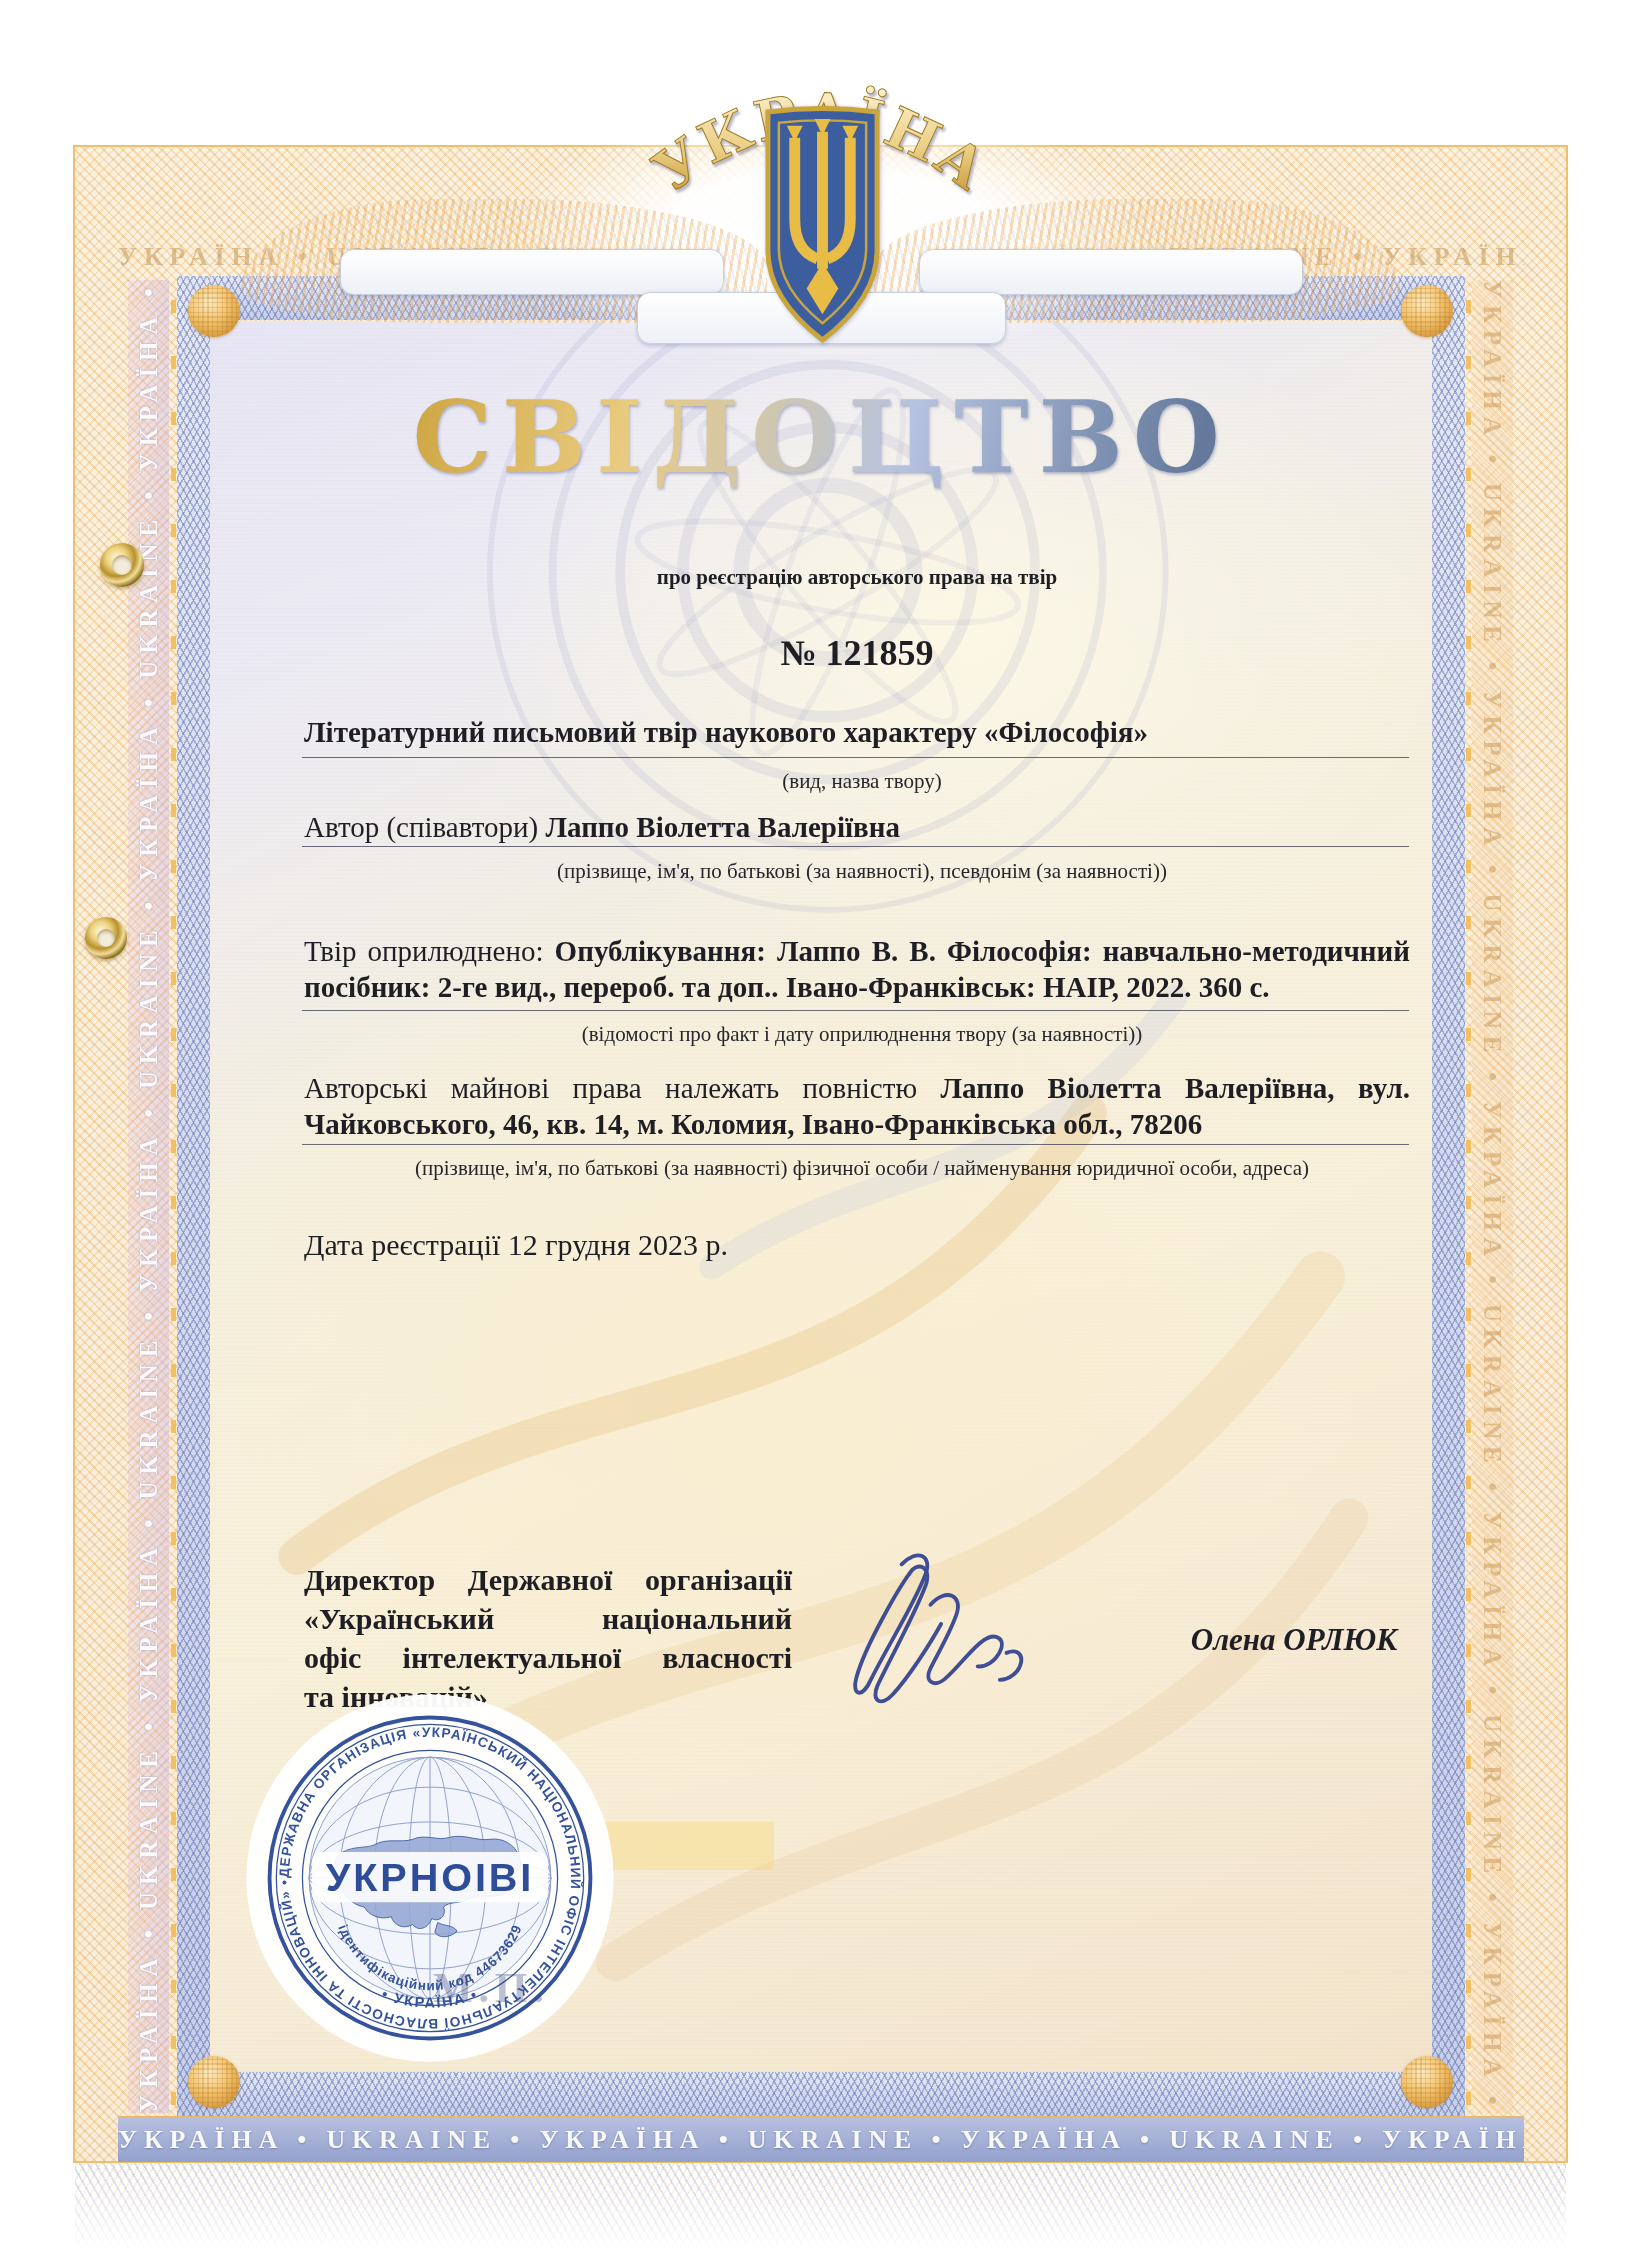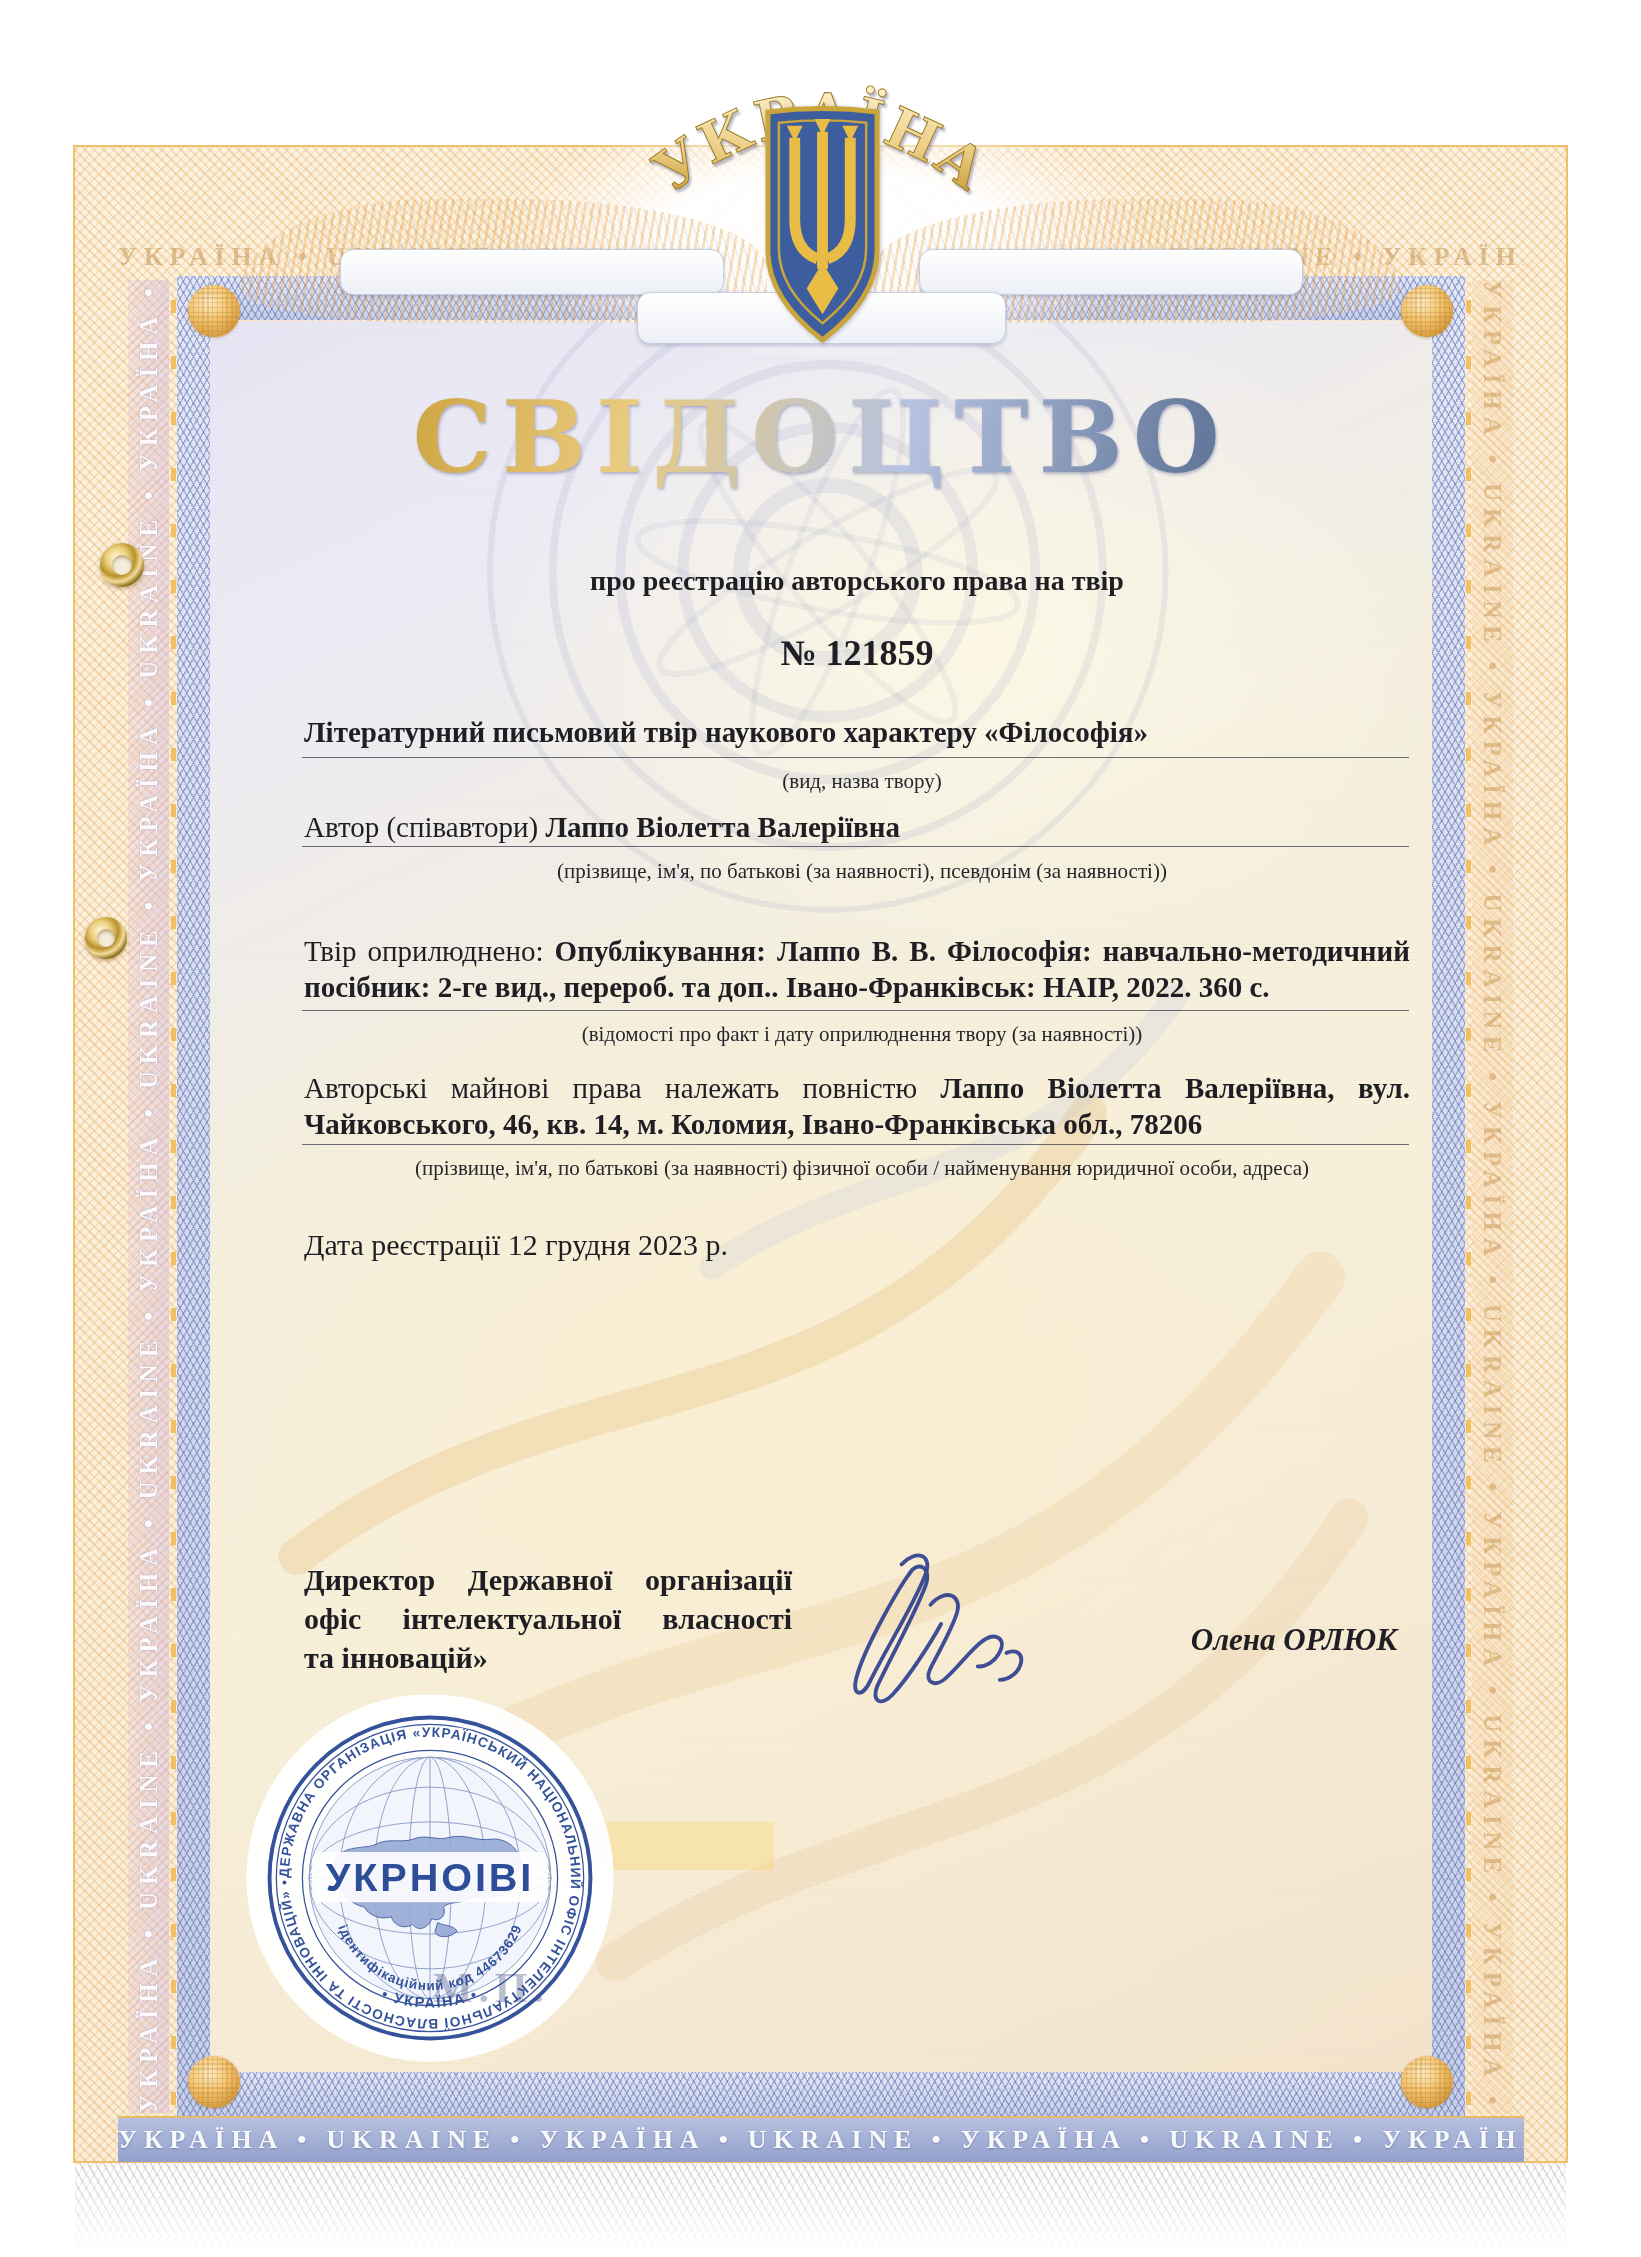"про реєстрацію авторського права на" .subtitle { font-size: 28px -> 21px }
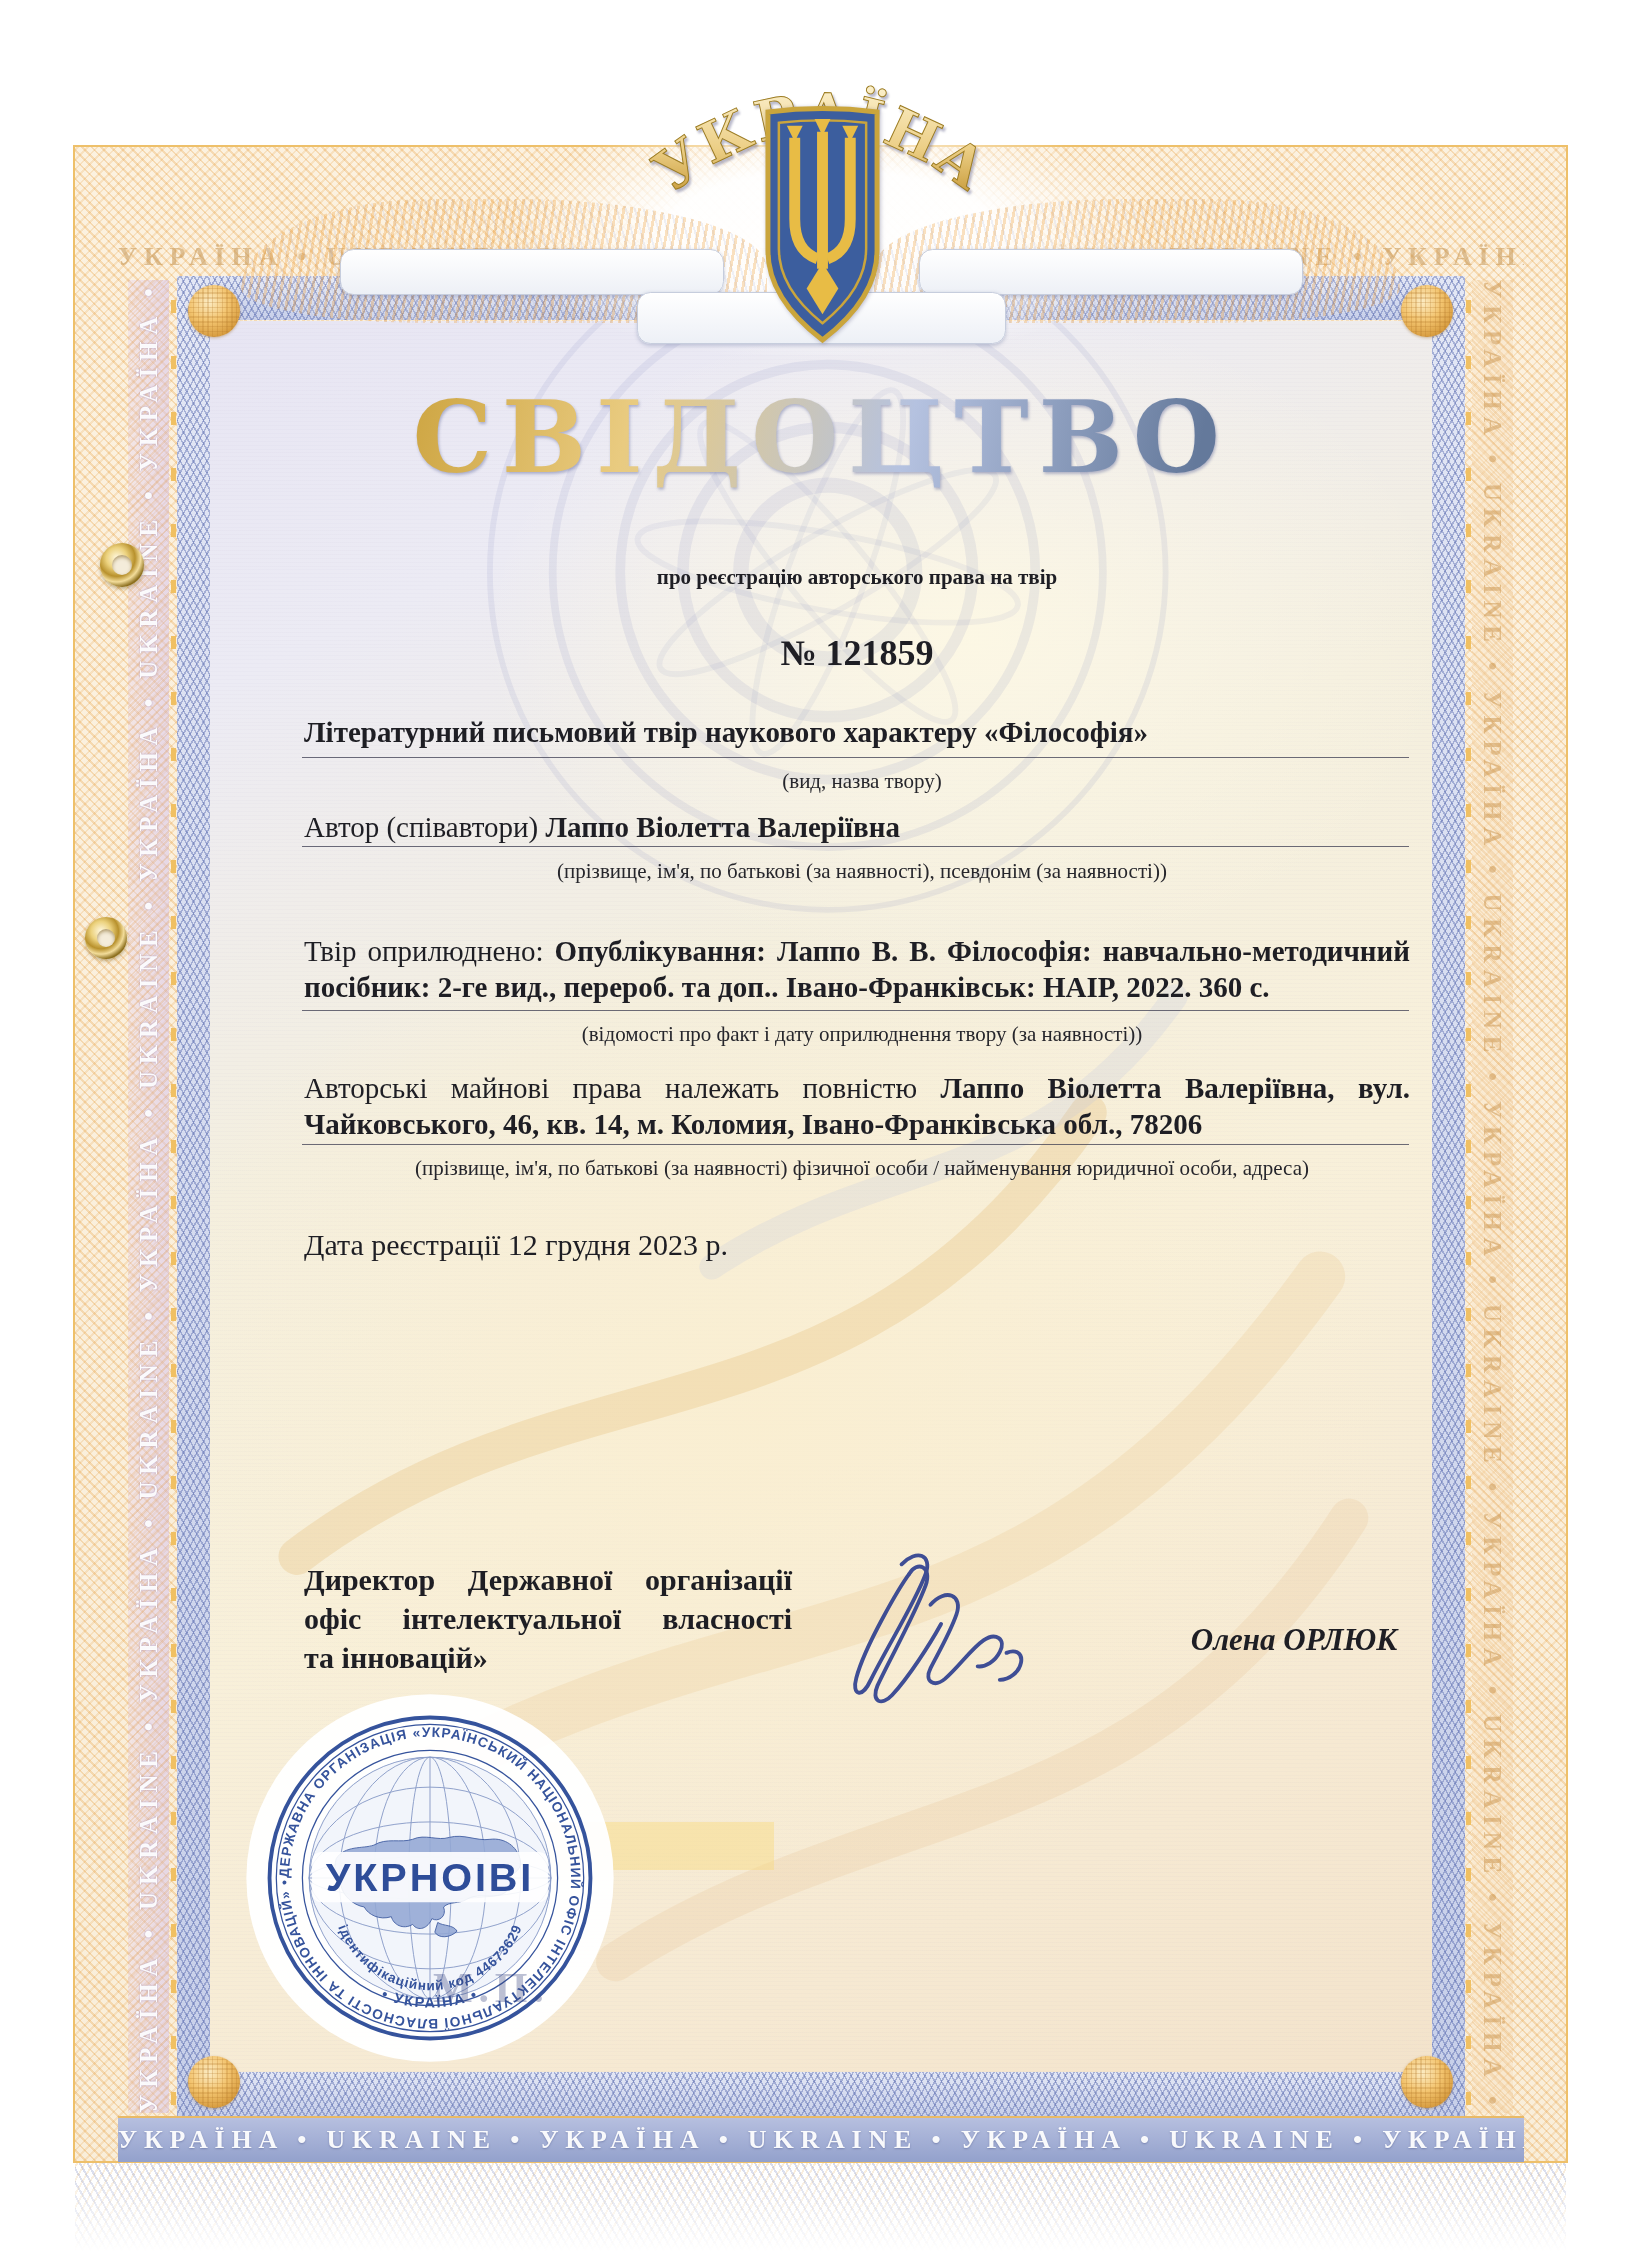"«Український національний" div.dir-line { html: none -> <div>«Український національний</div> }
